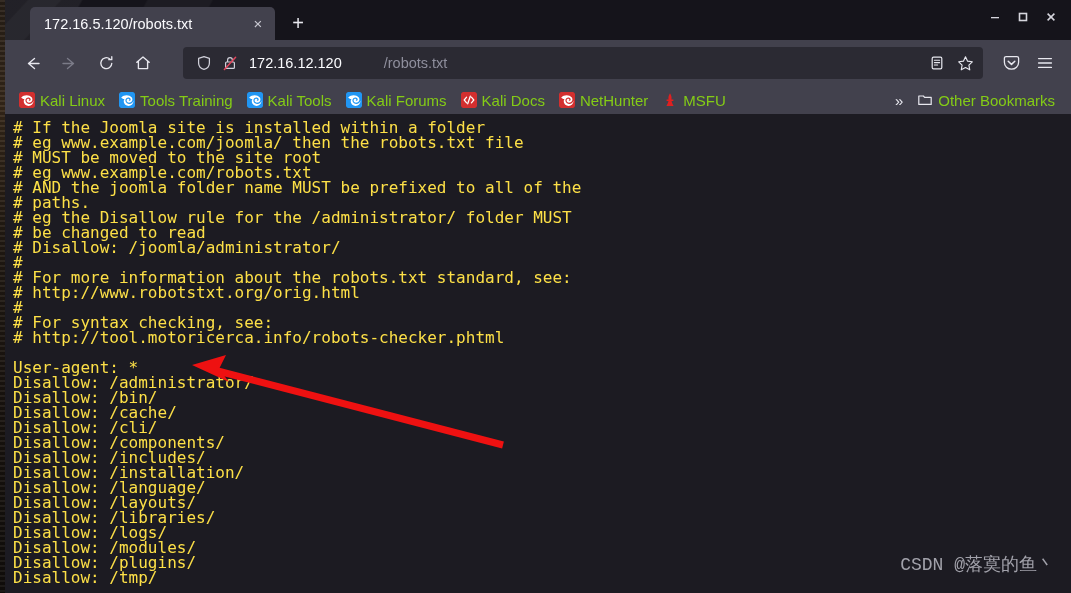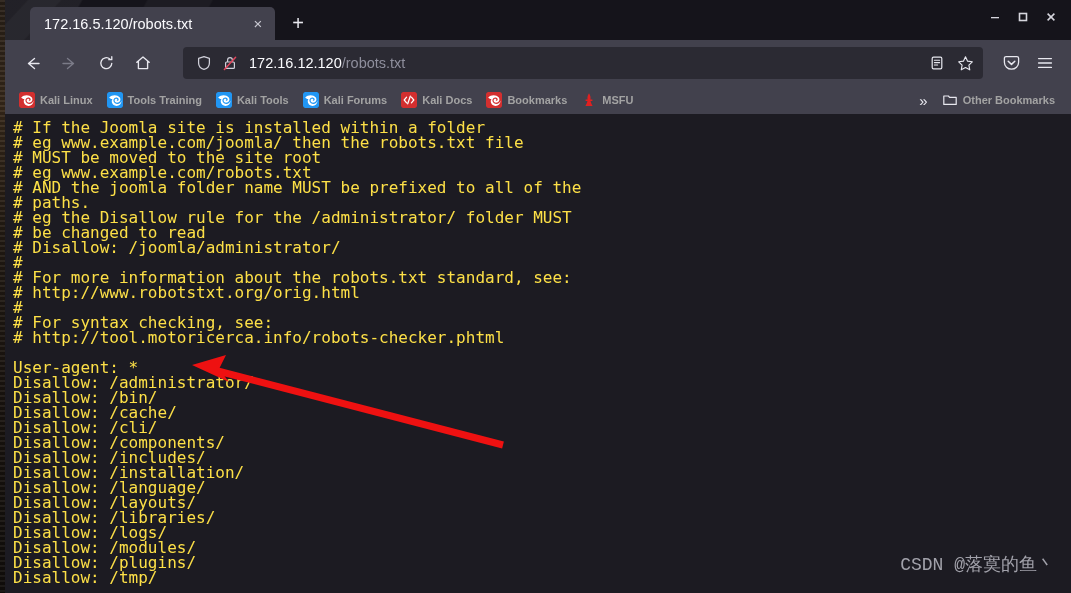"/robots.txt" #url-text .path { margin-left: none -> 42px }
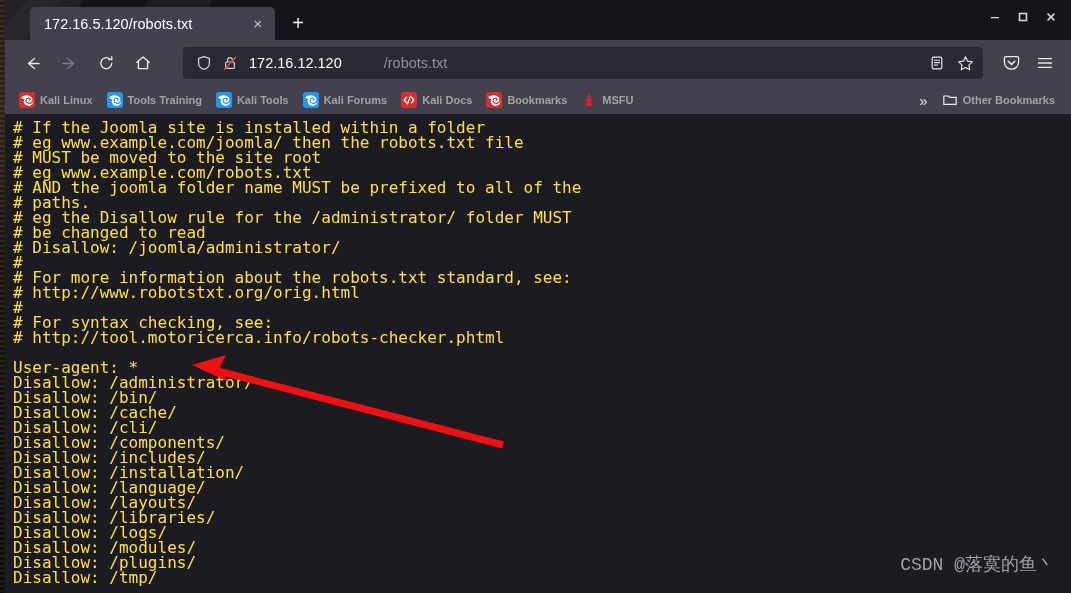"Kali Linux" .bm-label { color: #a3a3a3 -> #84cc16; font-size: 11px -> 15px; font-weight: bold -> none }
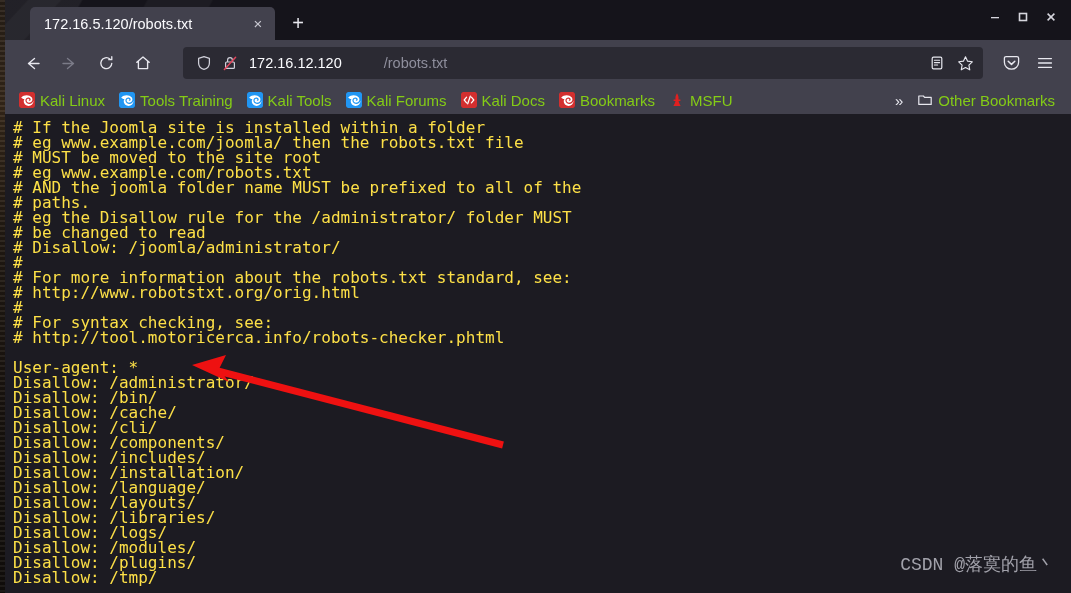"Bookmarks" span.bm-label { text: Bookmarks -> NetHunter }
